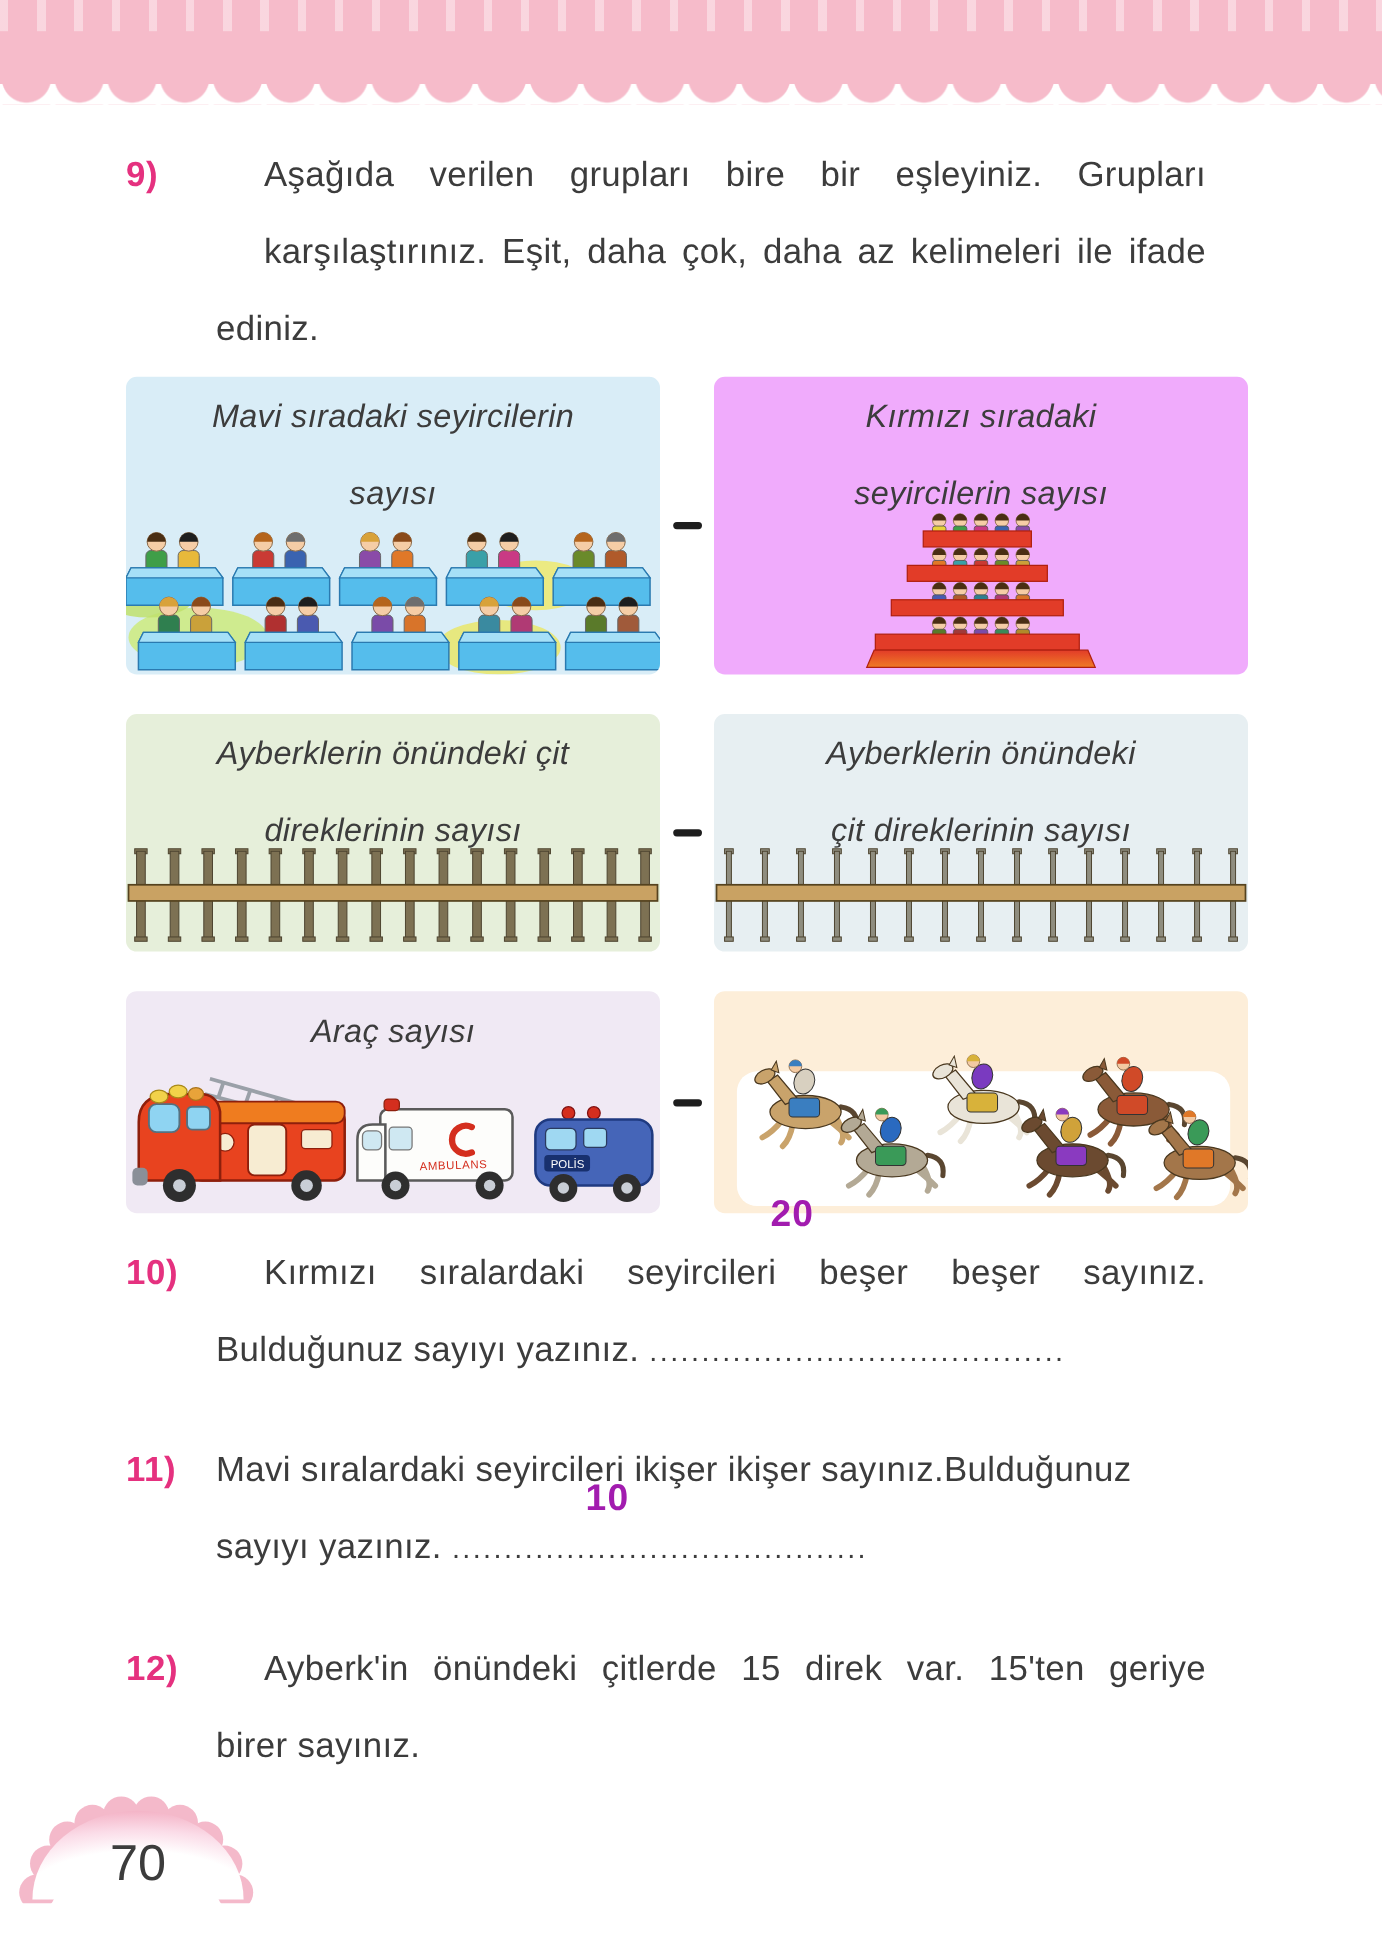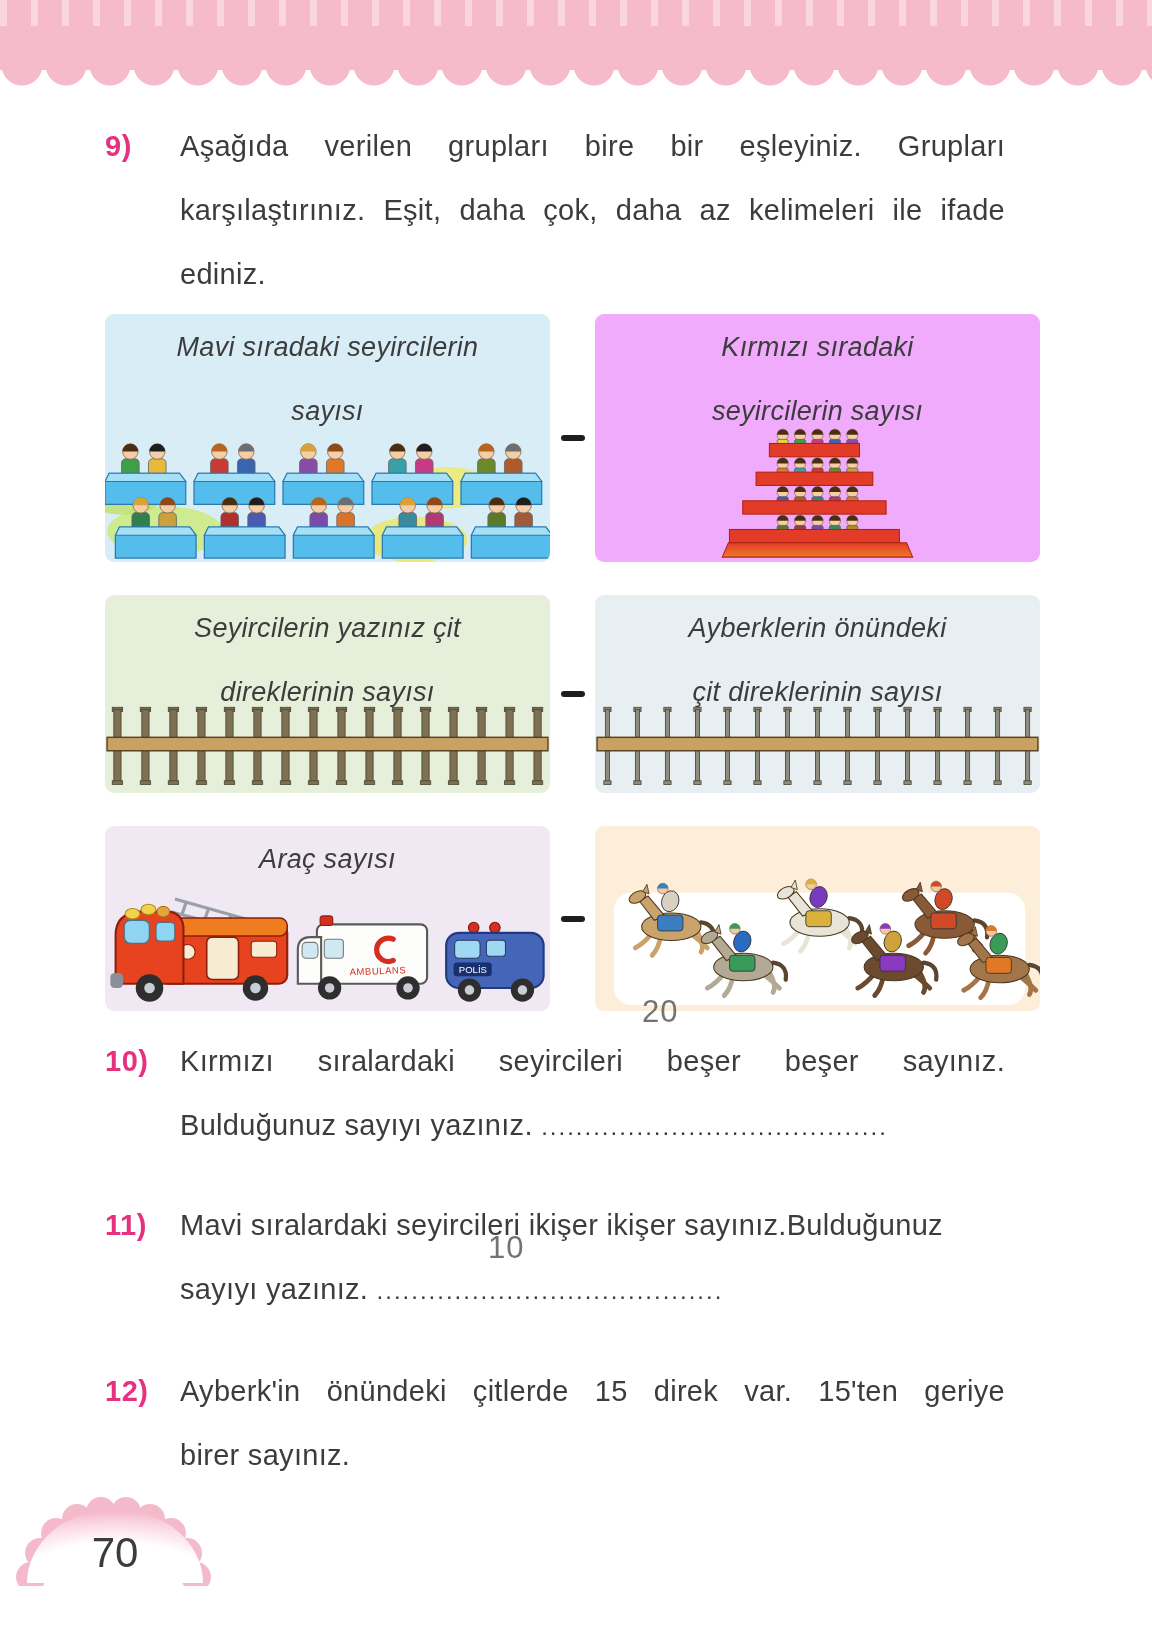"Aşağıda verilen grupları bire bir" .just { margin-left: none -> 40px }
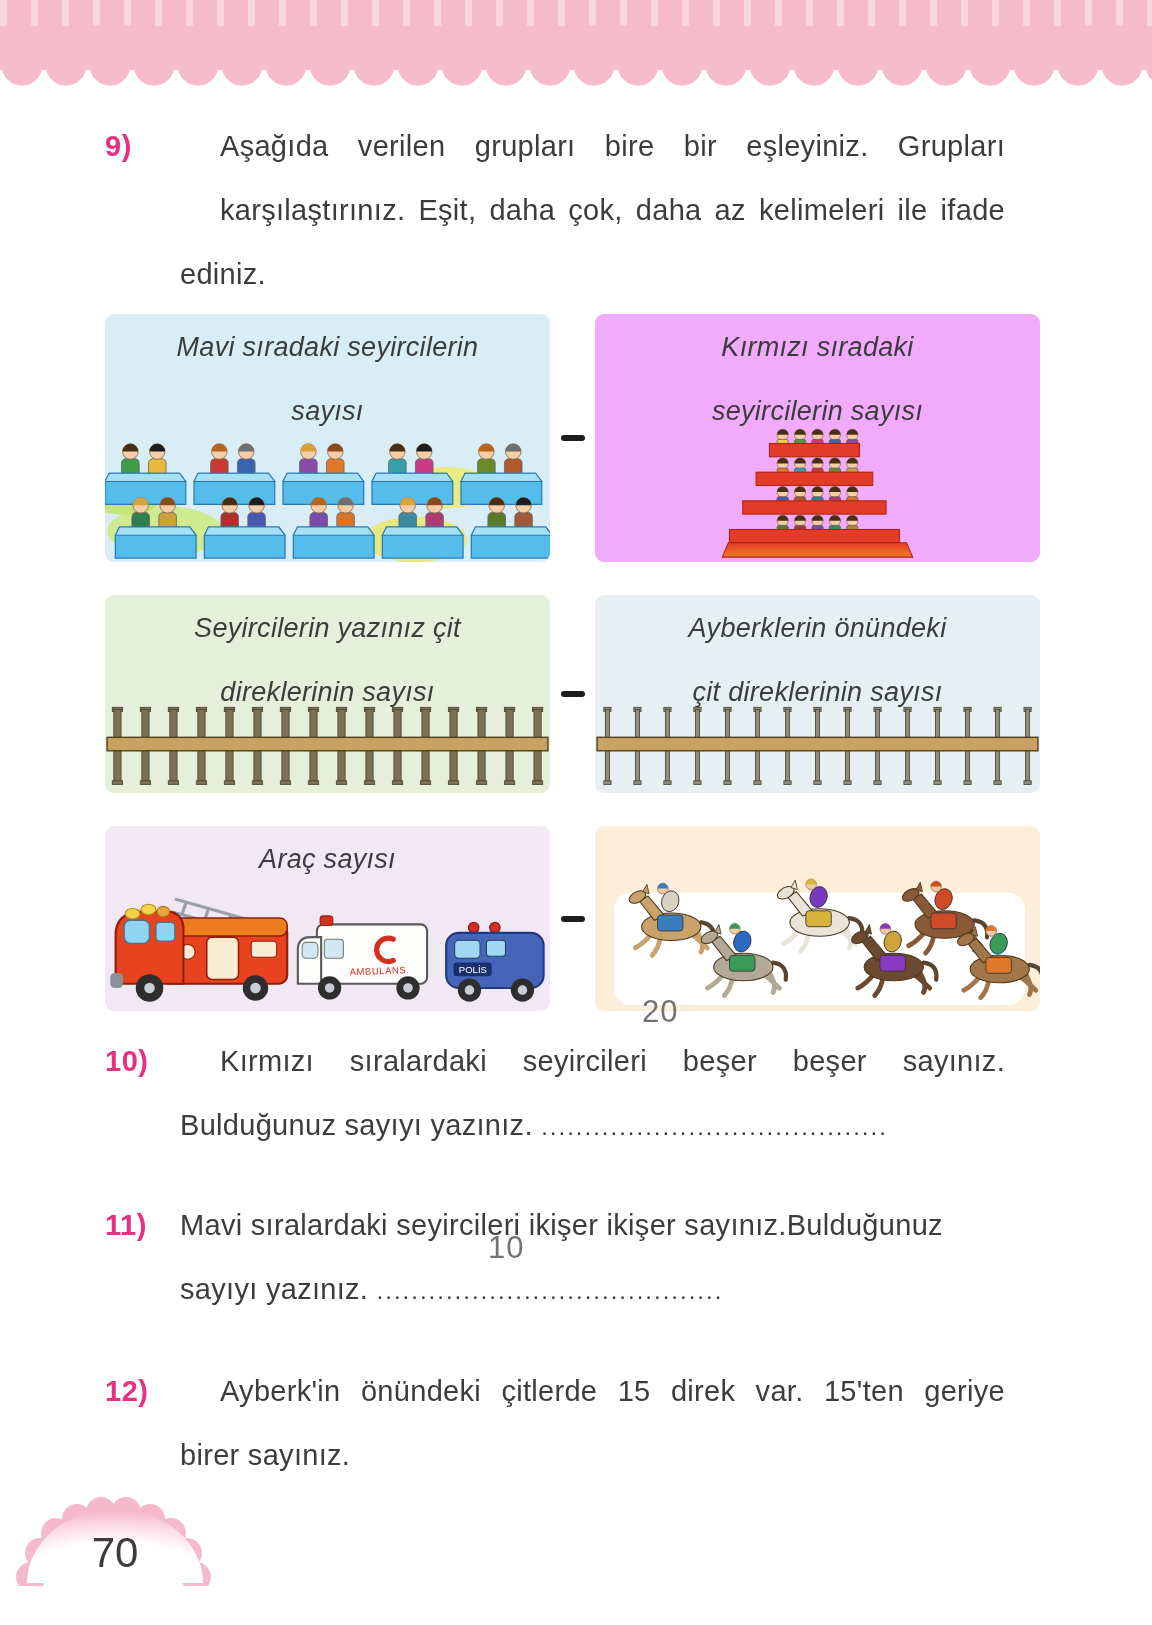"Seyircilerin yazınız çit" div { text: Seyircilerin yazınız -> Ayberklerin önündeki }
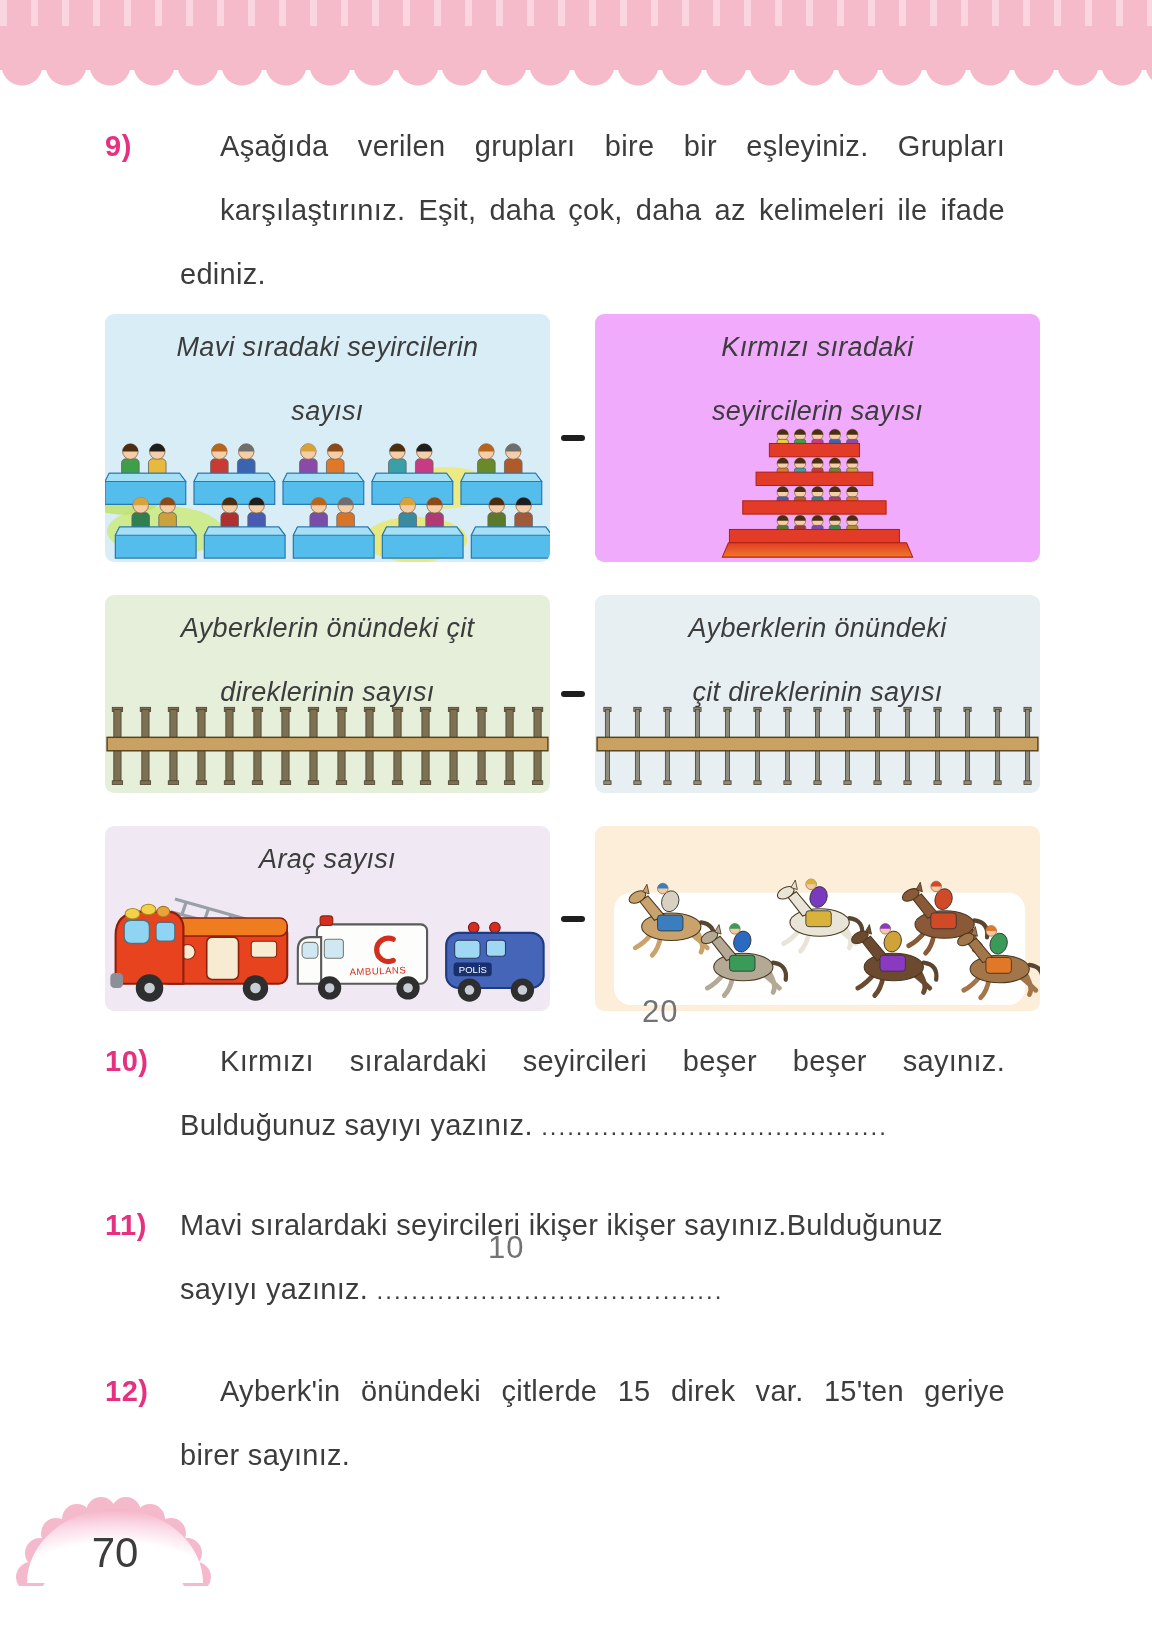"20" .answer { color: #737373 -> #a21caf; font-weight: none -> bold }
